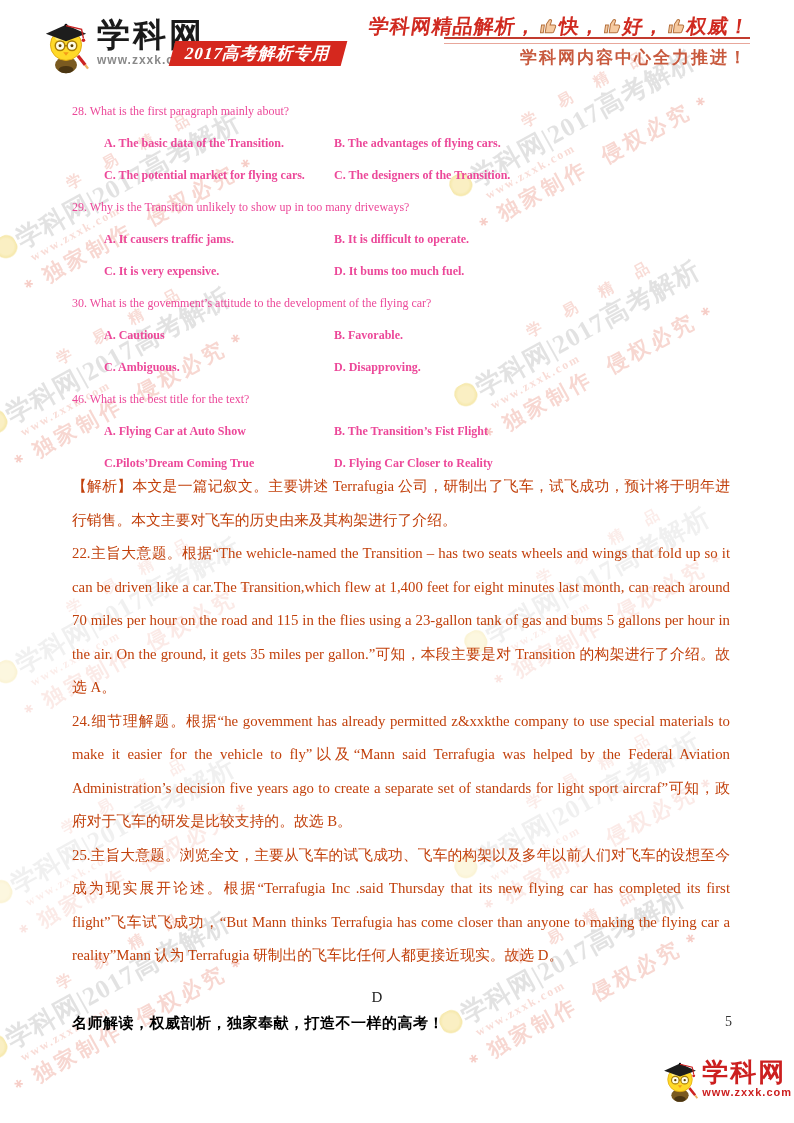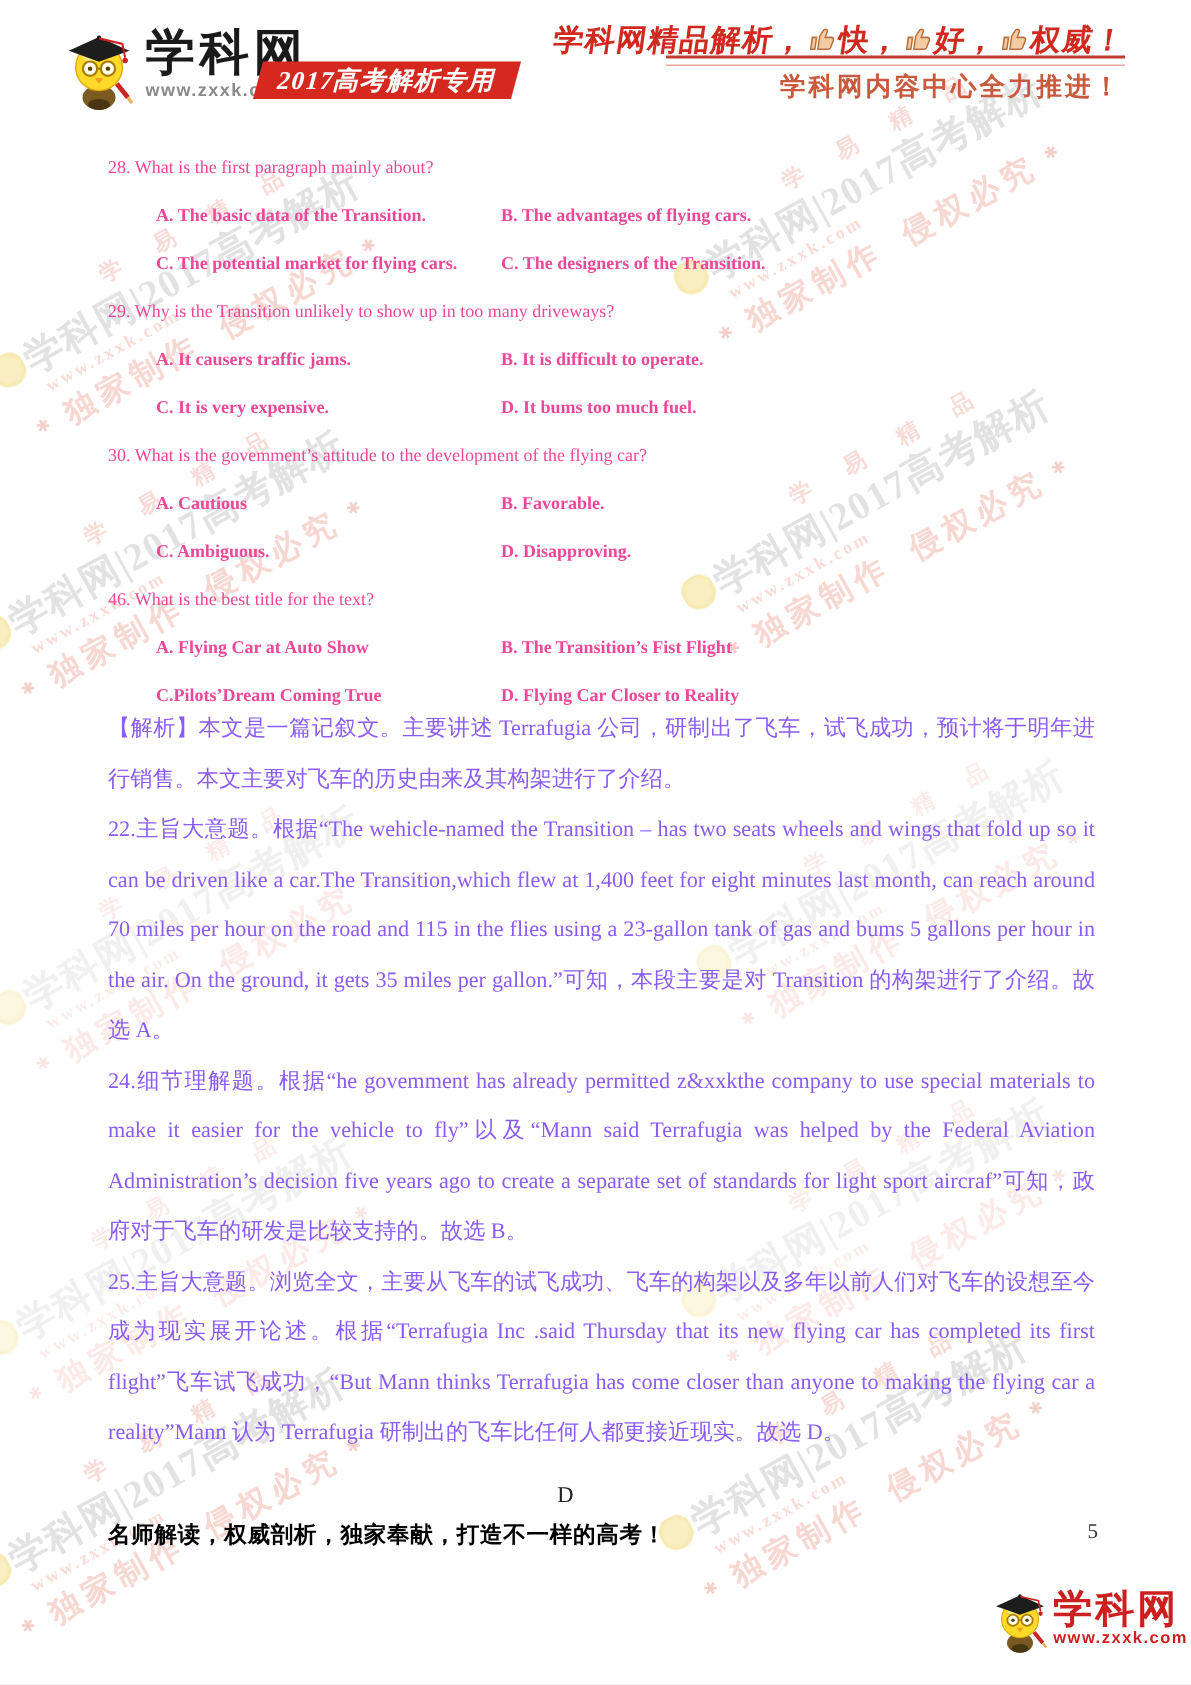"【解析】本文是一篇记叙文。主要讲述 Terrafugia" .analysis { color: #8b5cf6 -> #c2410c }
